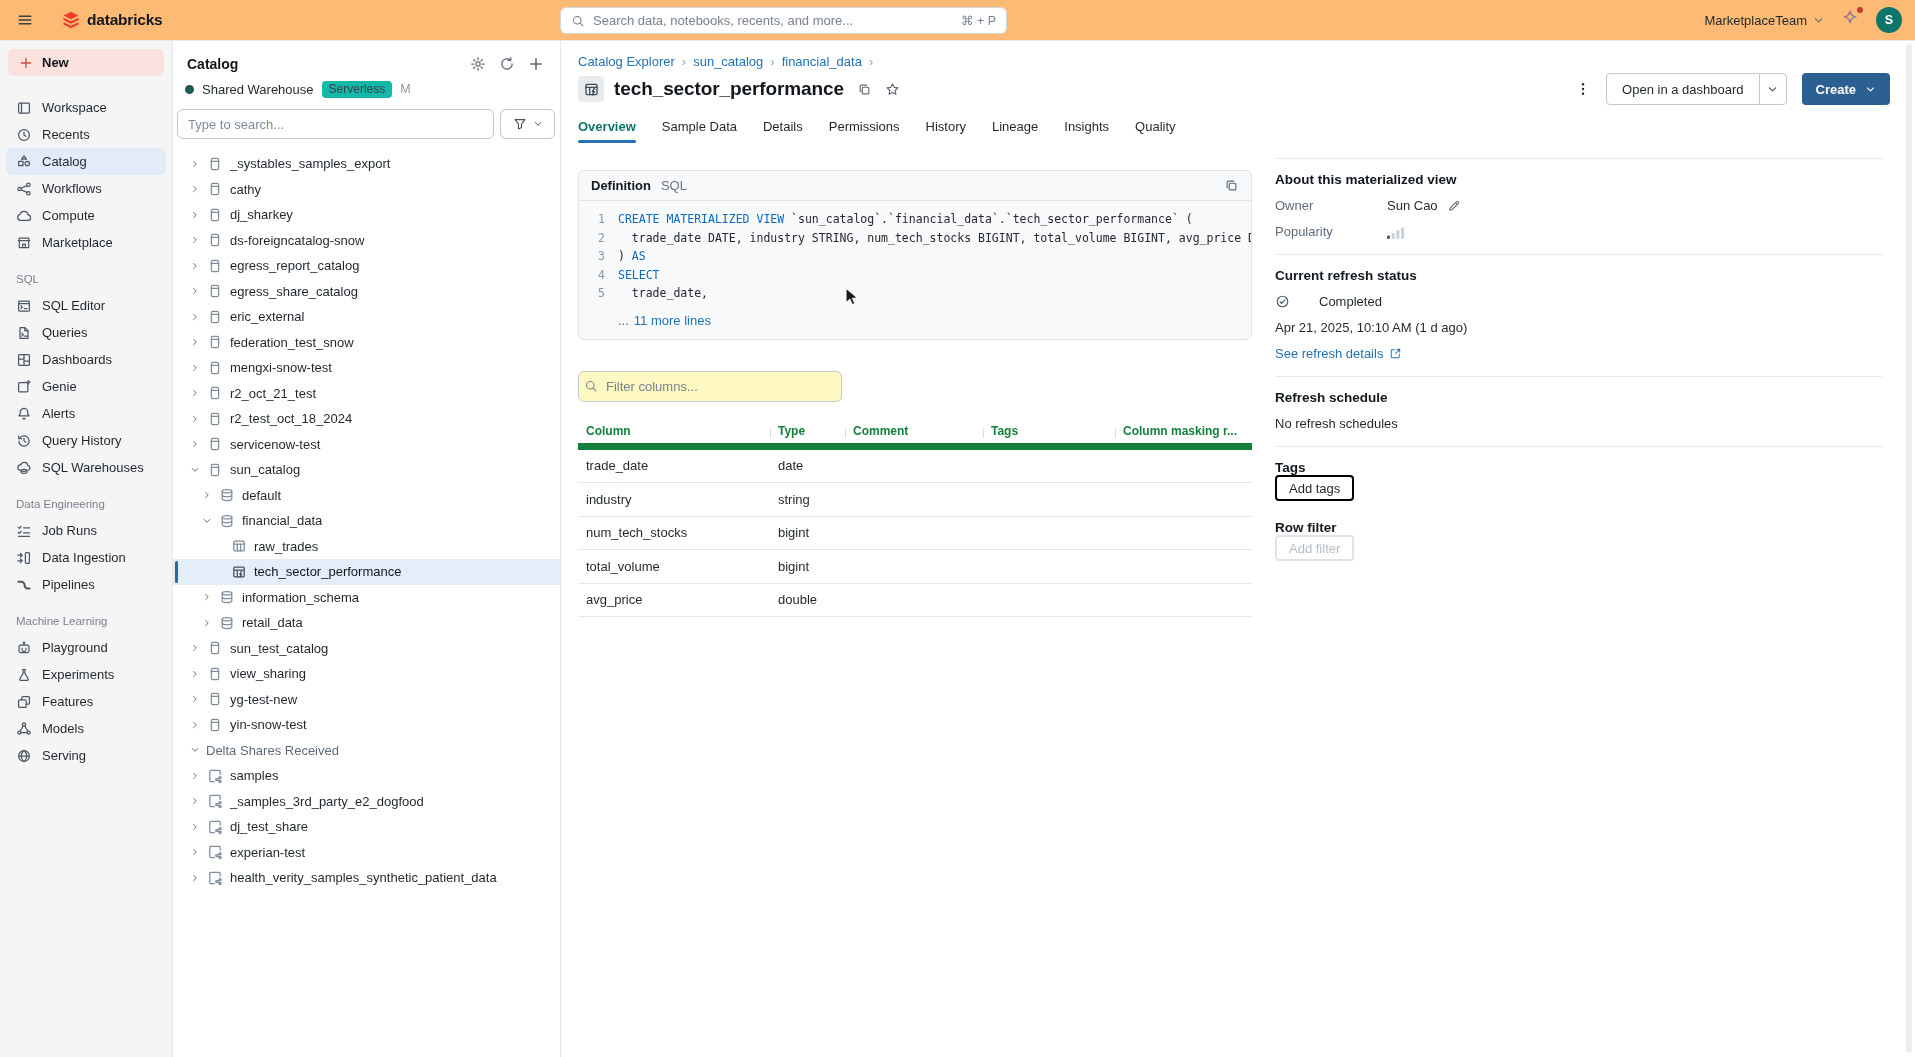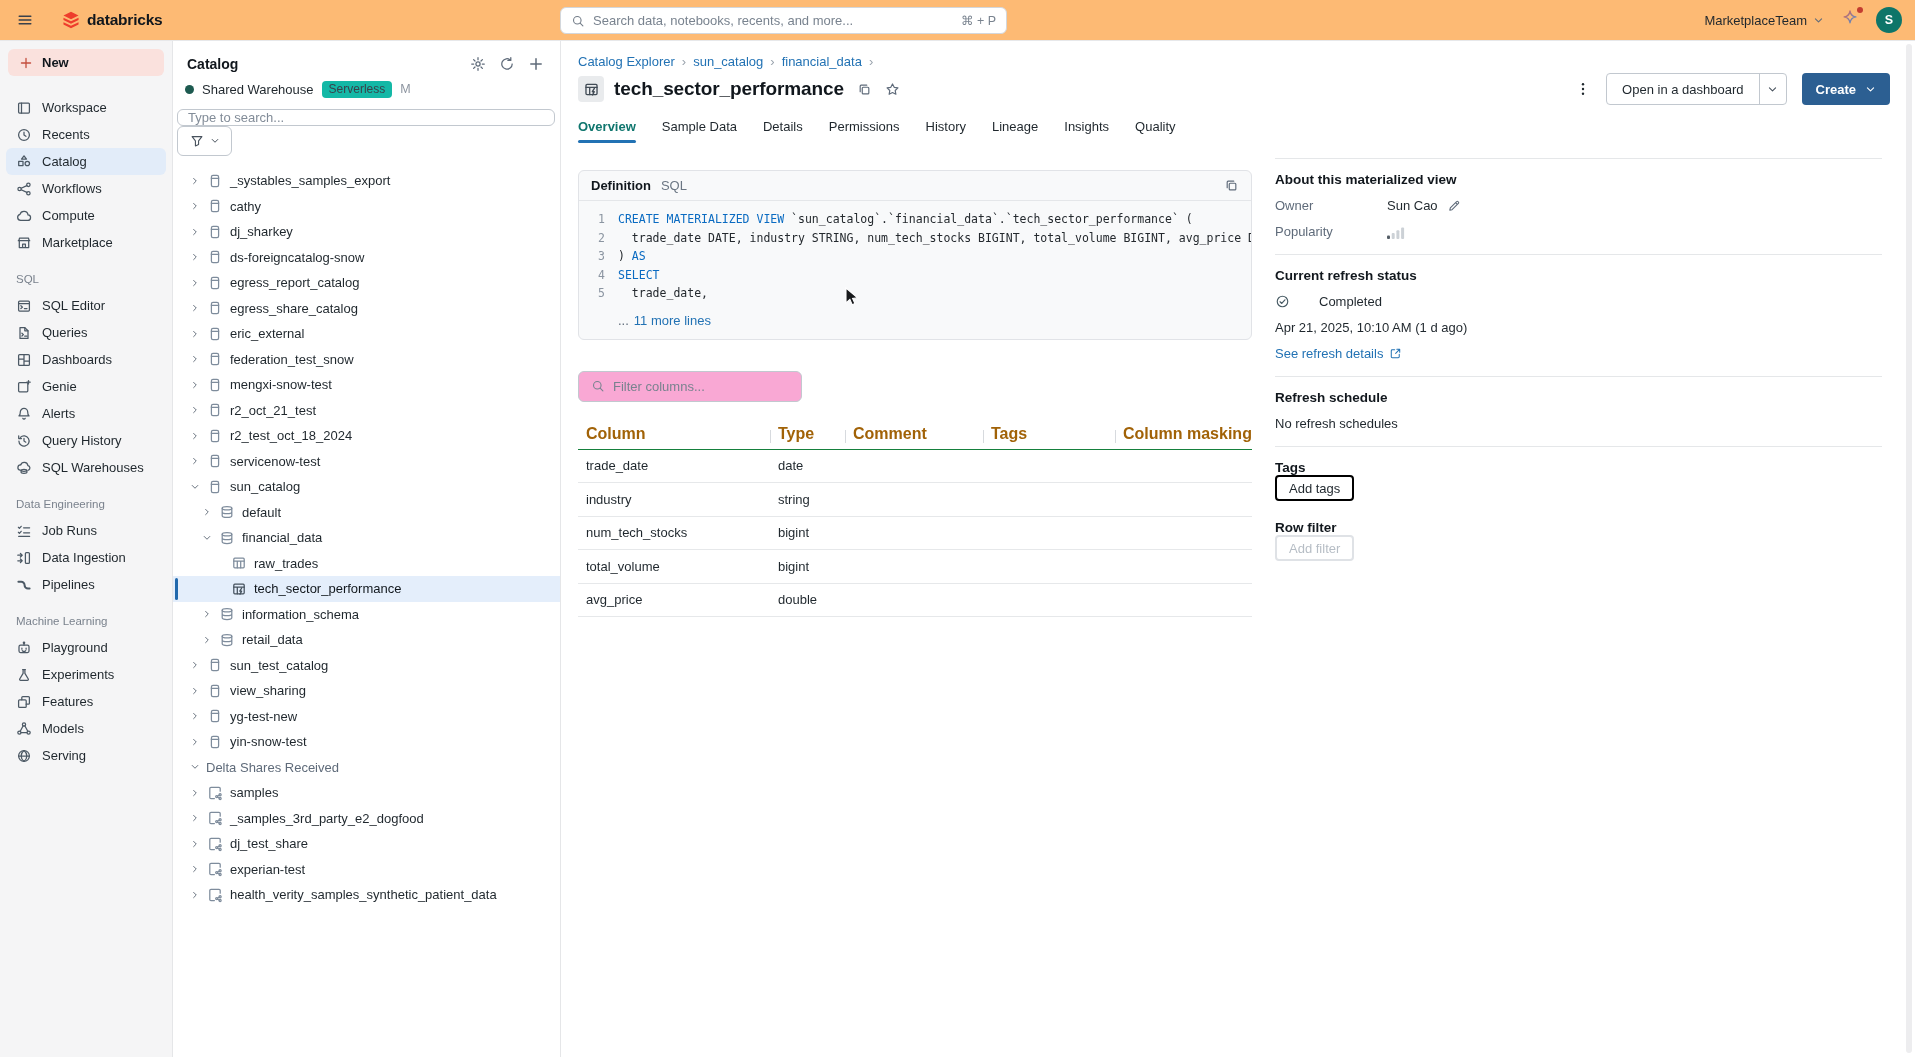"Type to search..." .cp-search { flex-direction: column -> none; gap: none -> 6px }
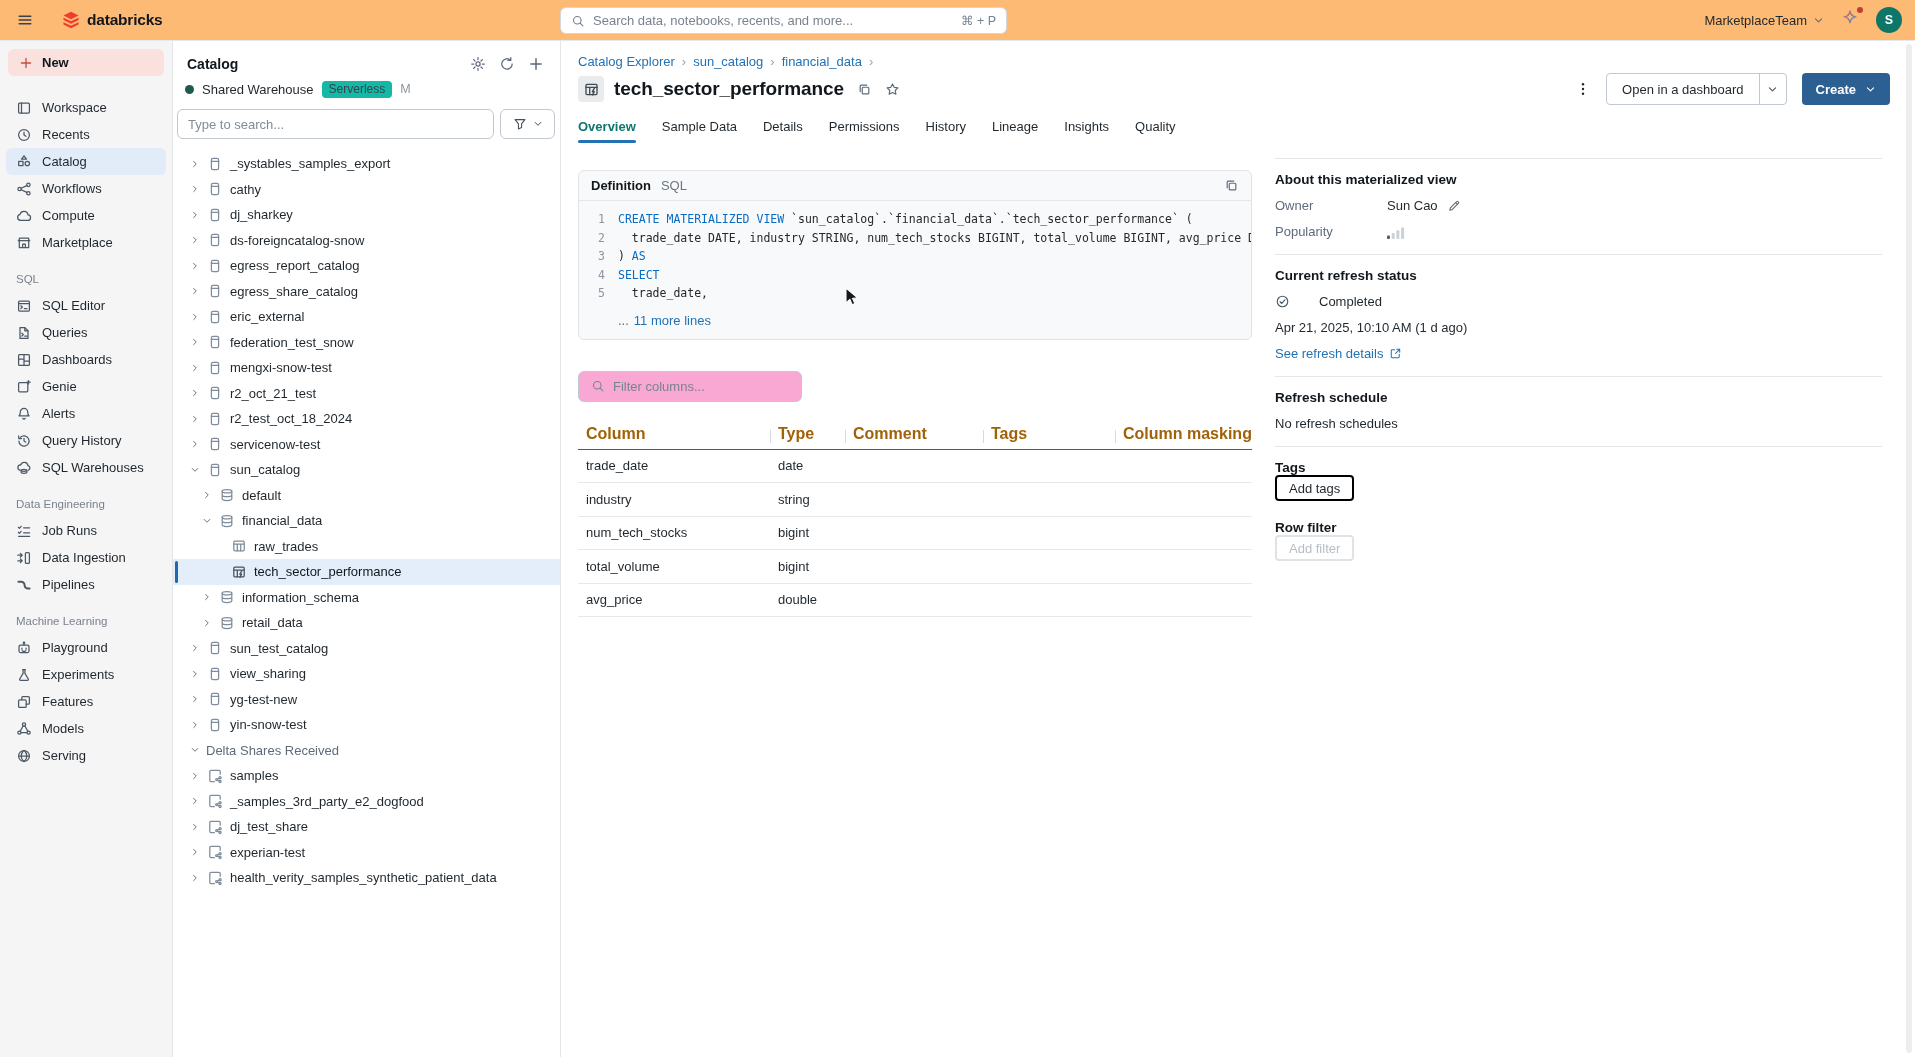"Filter columns..." .filter-box { background: #f9a8d4 -> #fef9c3; padding: 0 12px -> 0 5px; width: 224px -> 264px }
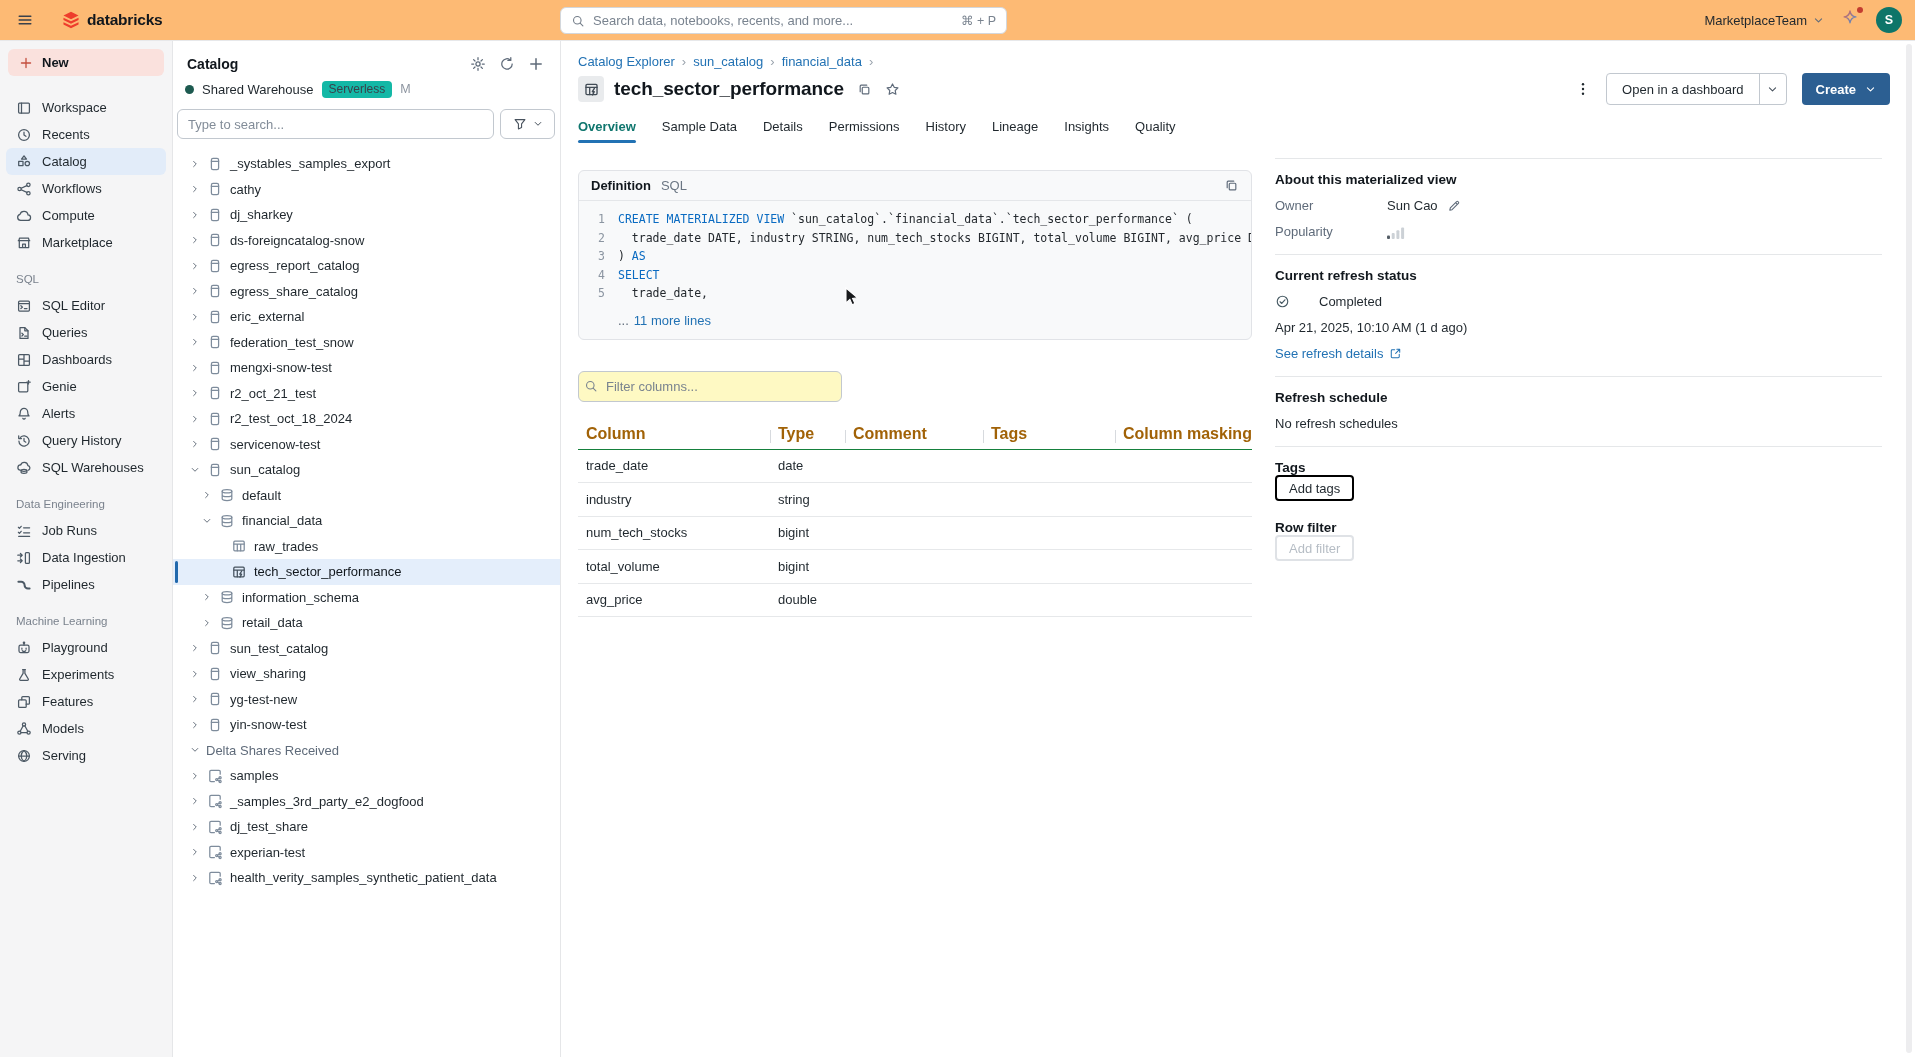"Column" .thead { border-bottom: 1px solid #15803d -> 7px solid #15803d; color: #a16207 -> #15803d; font-size: 16px -> 12px }
